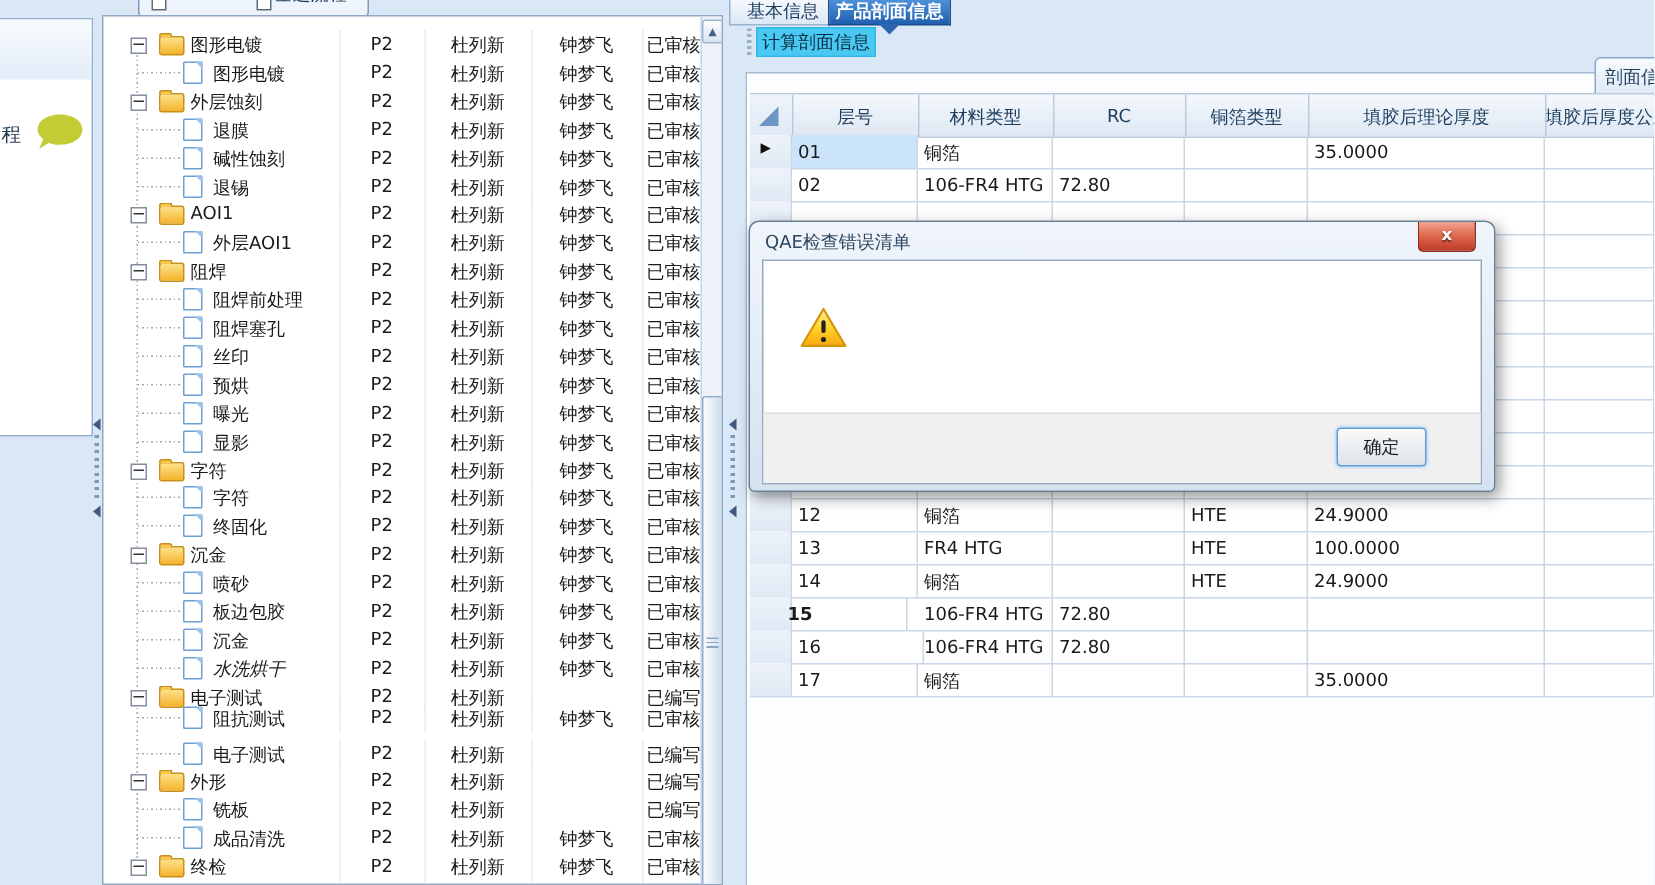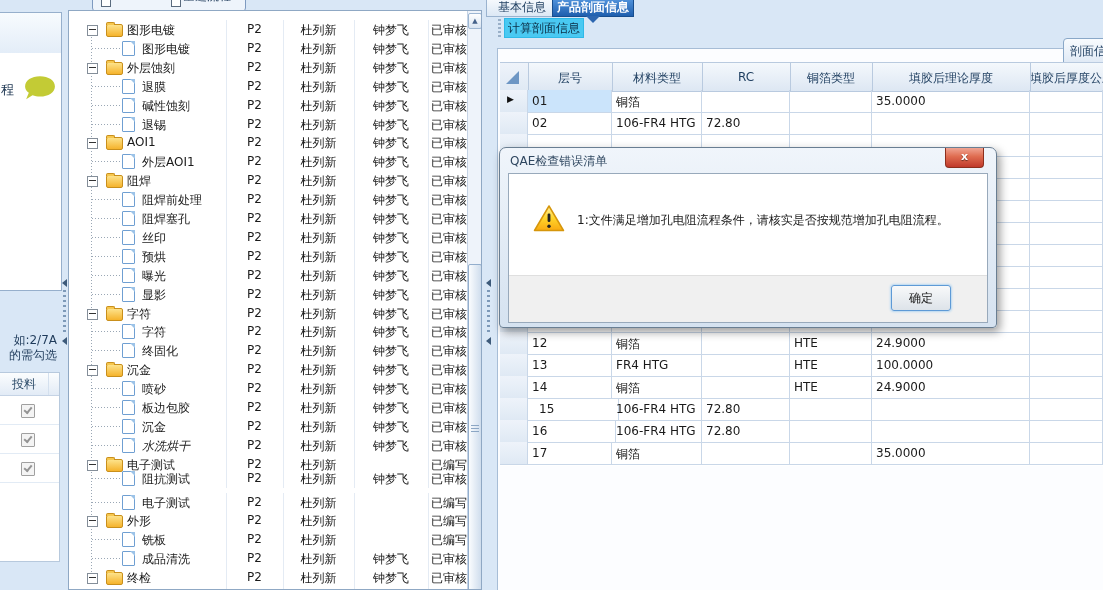"1:文件满足增加孔电阻流程条件，请核实是否按规范增加孔电阻流程。" span.dlg-msg { html: <span>1:文件满足增加孔电阻流程条件，请核实是否按规范增加孔电阻流程。</span> -> none }
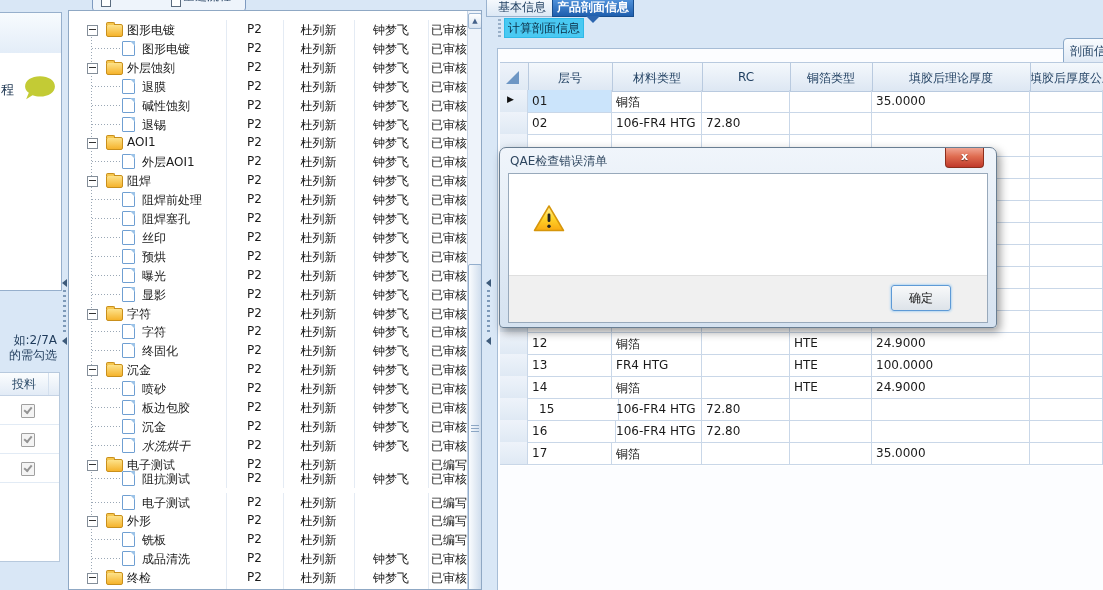"如:2/7A" div.abs { html: <div> <div> <div>如:2/7A</div> <div>的需勾选</div> </div> <div> <div> <span>投料</span> <div></div> </div> <div> <div> <div></div> </div> <div> <div></div> </div> <div> <div></div> </div> </div> </div> </div> -> none }
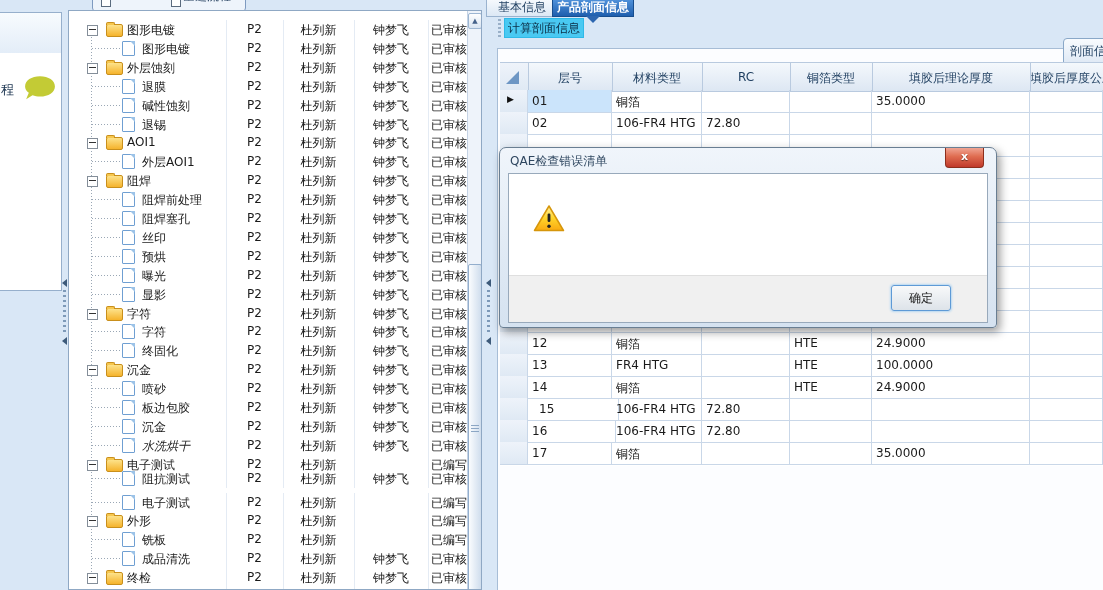"15" div.g-cell { font-weight: none -> bold; left: 35px -> 21px }
